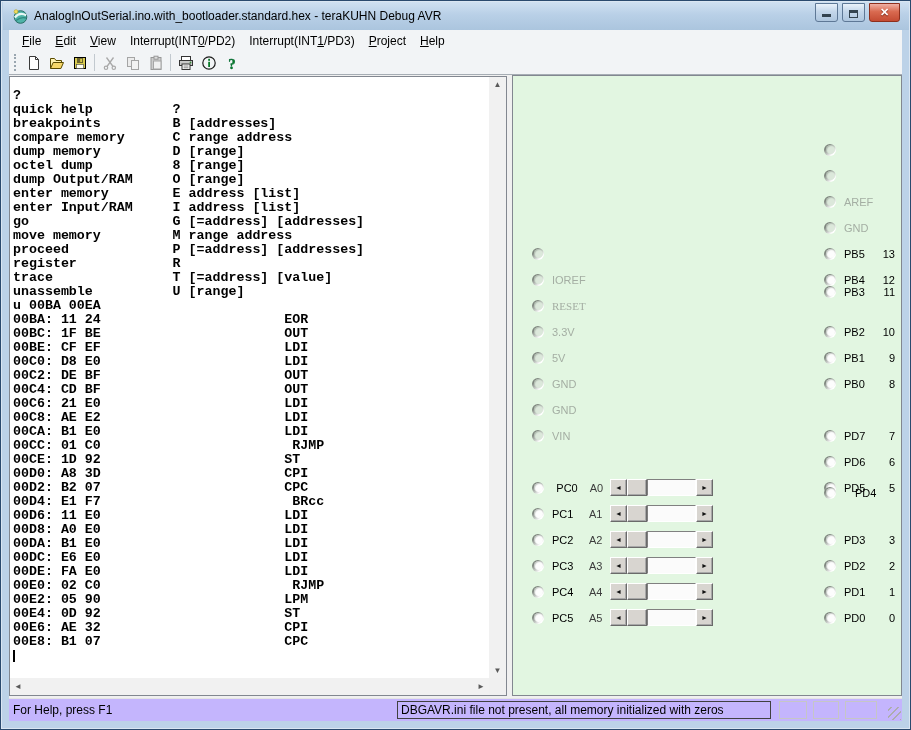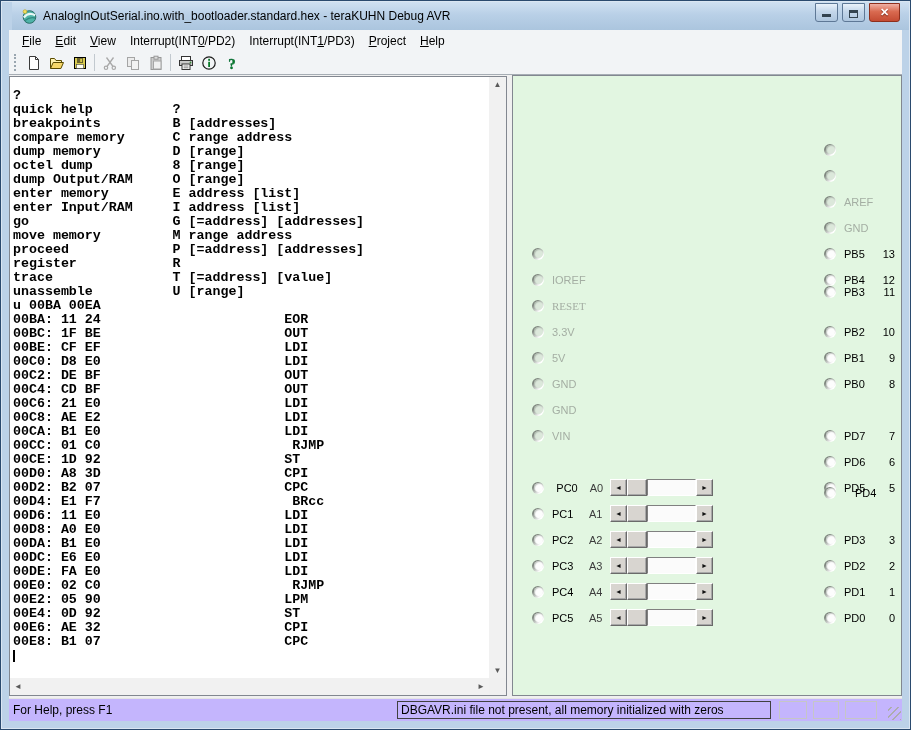"AnalogInOutSerial.ino.with_bootloader.st" .titlebar { left: 11px -> 2px }
